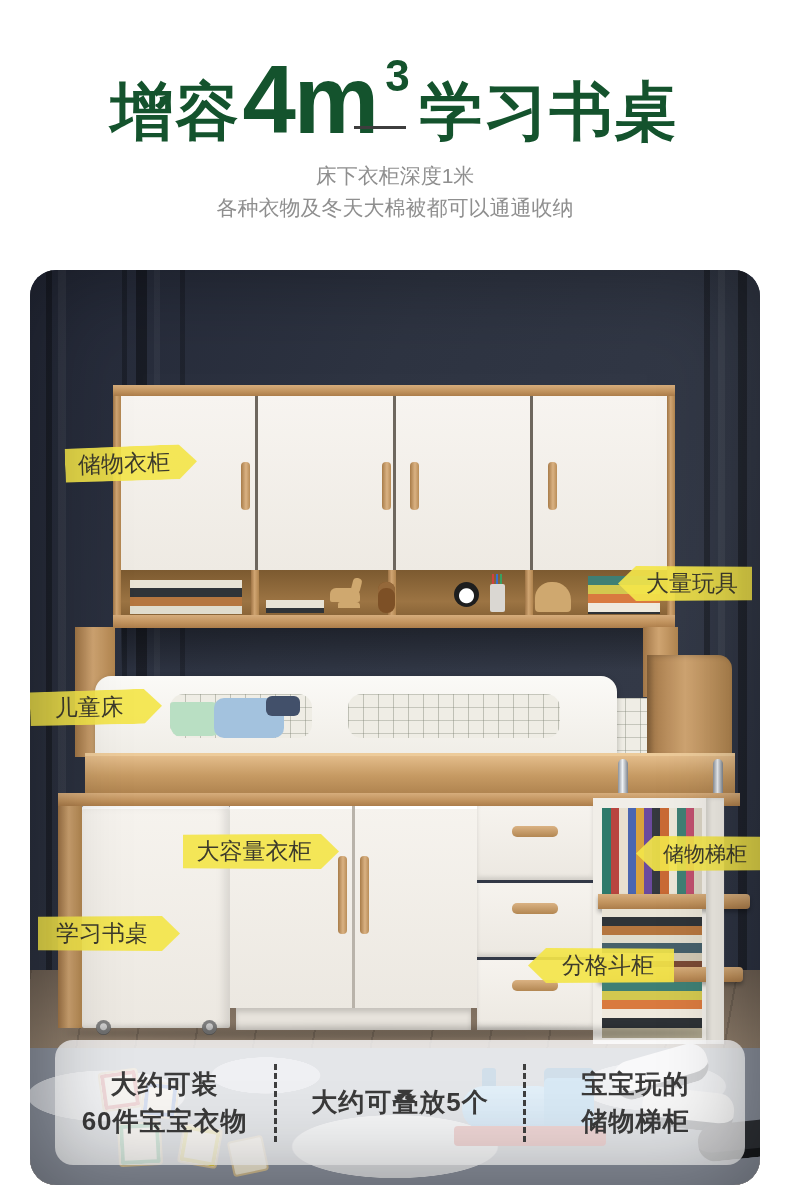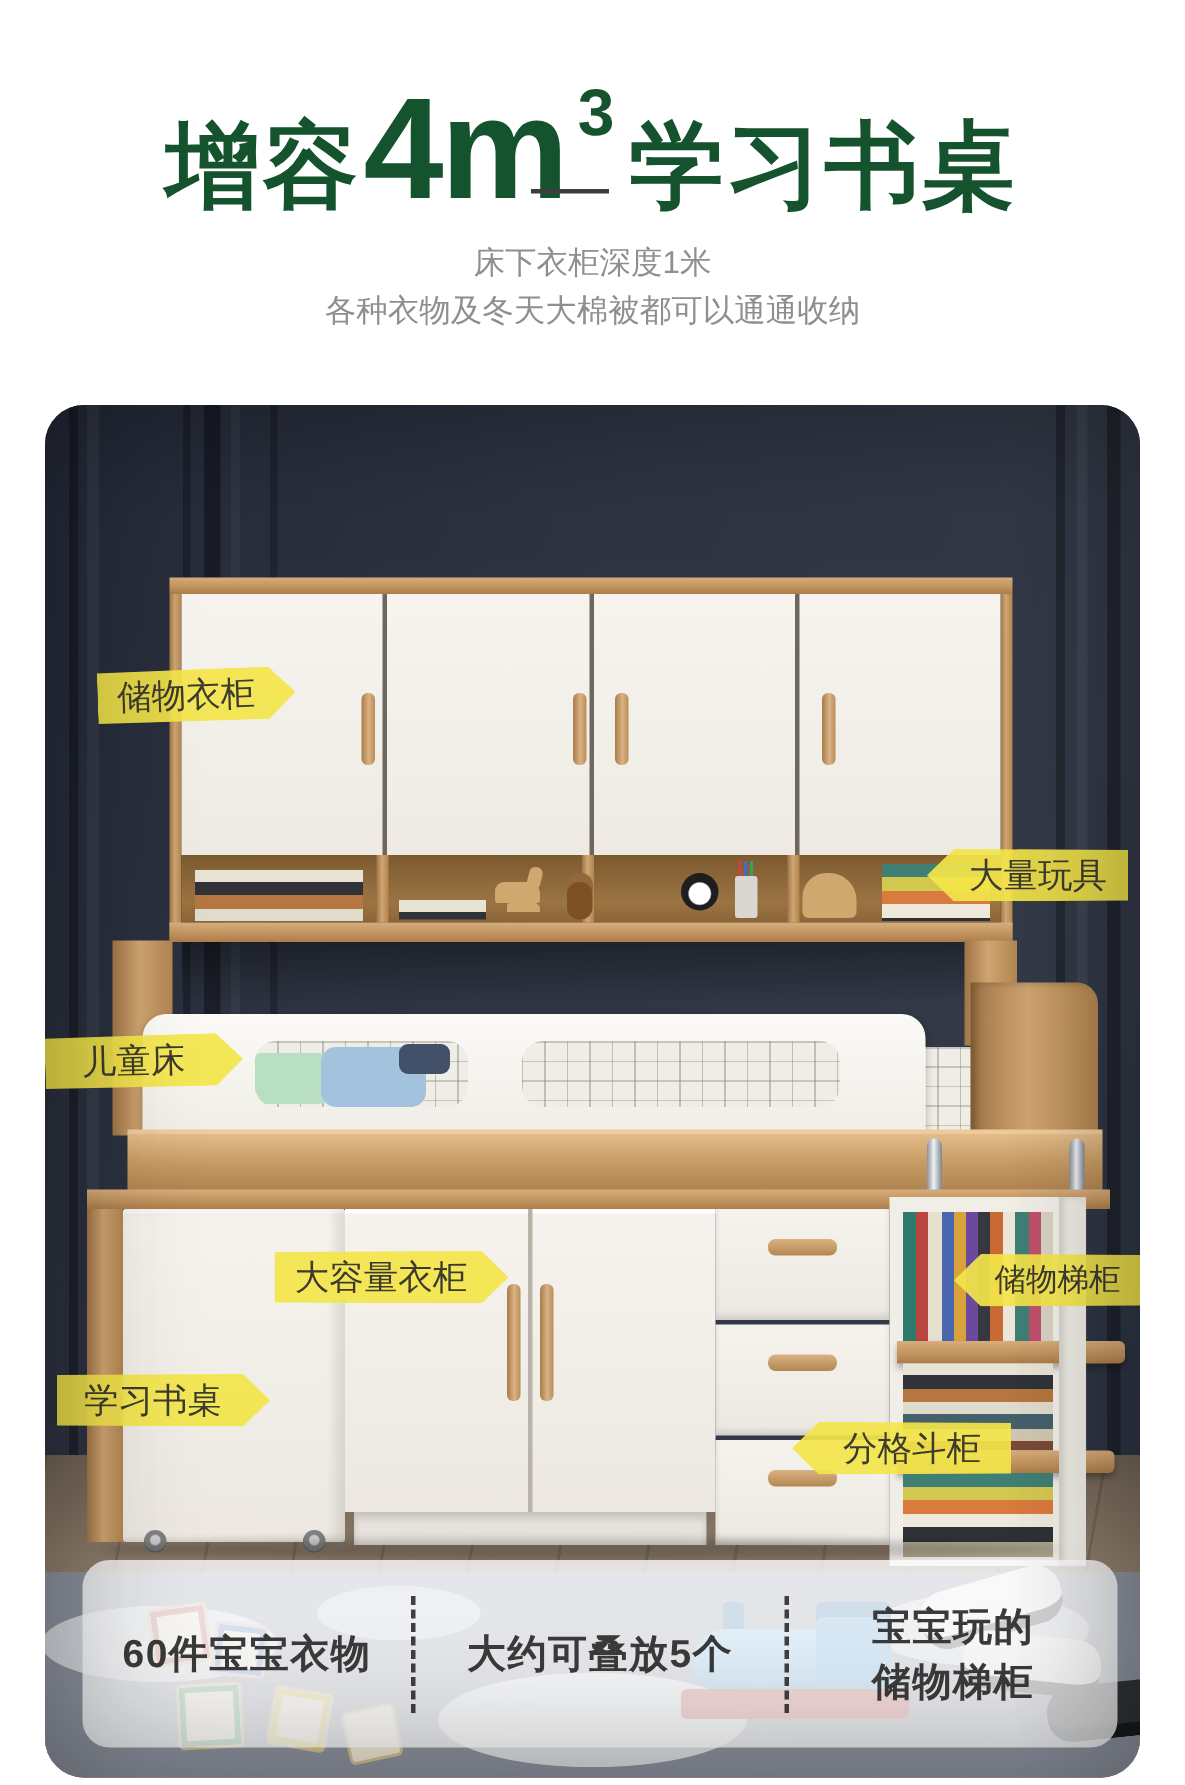"大约可装" div { html: none -> <div>大约可装</div> }
